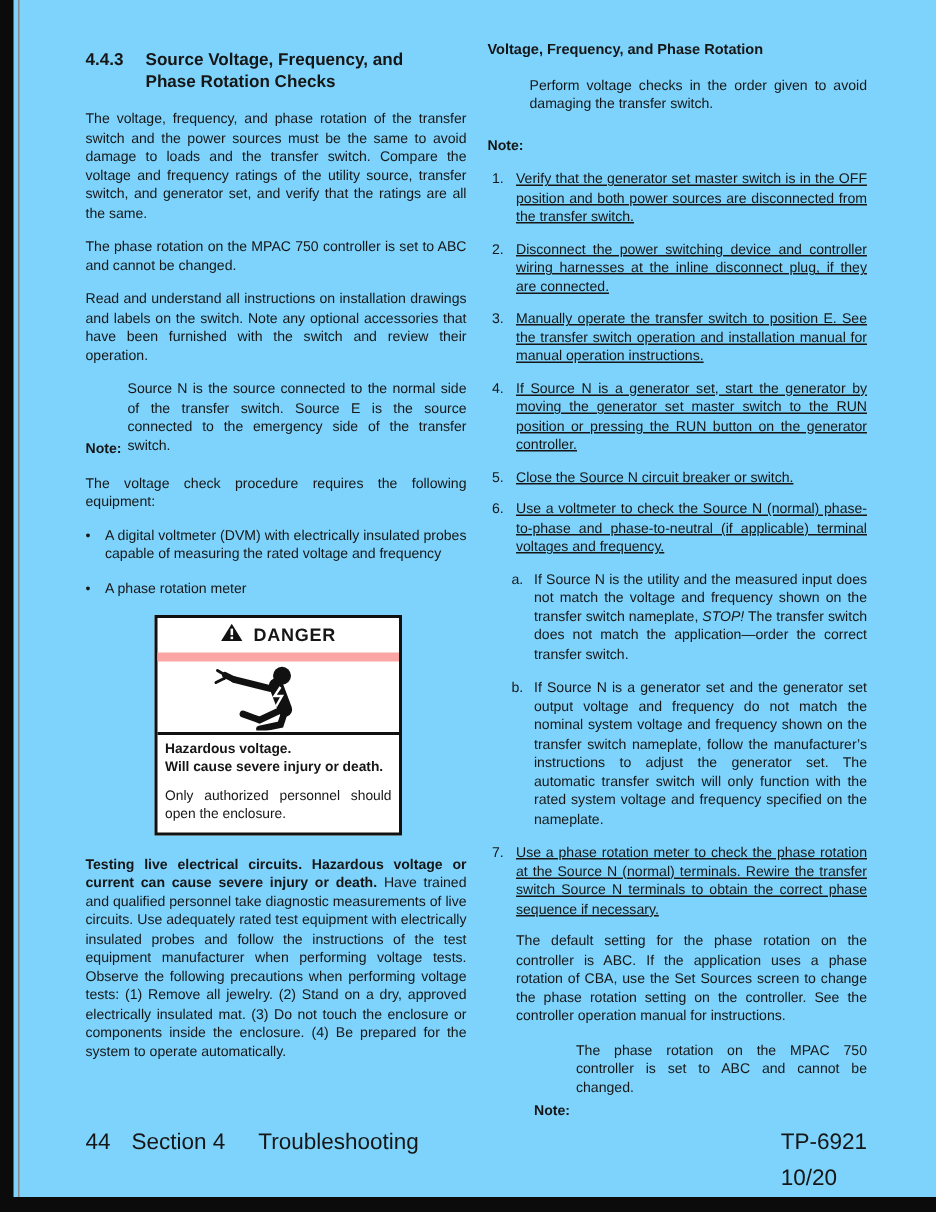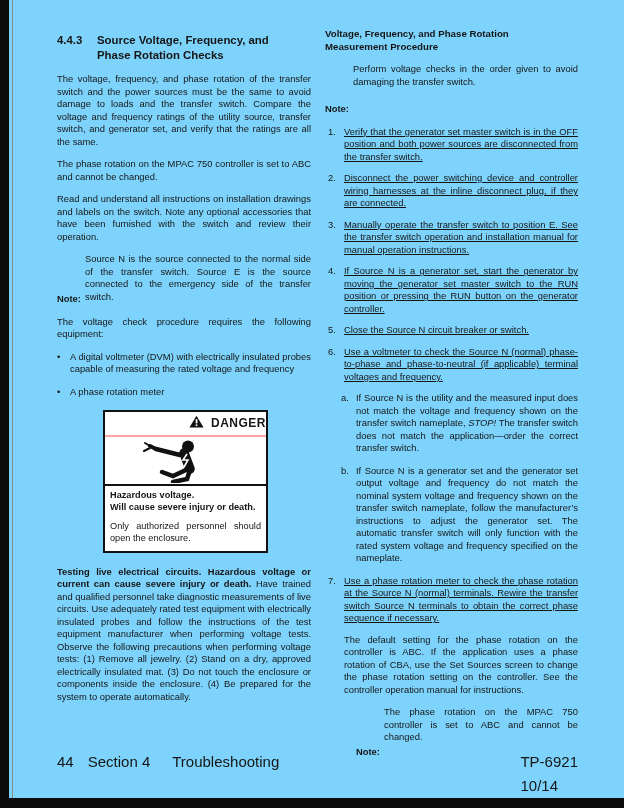"Measurement Procedure" div { html: <div>Measurement Procedure</div> -> none }
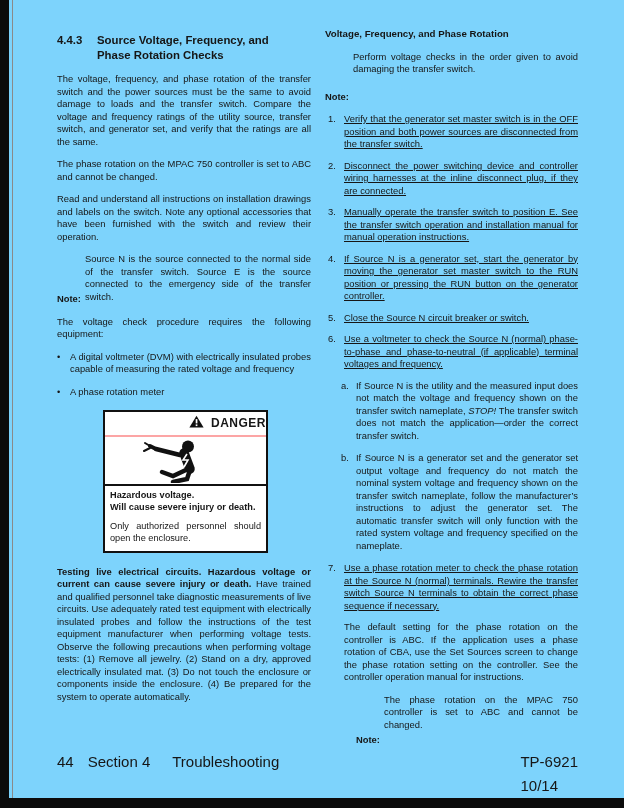"DANGER" .danger-head { border-bottom: 2px solid #fca5a5 -> 6px solid #fca5a5; justify-content: flex-end -> center }
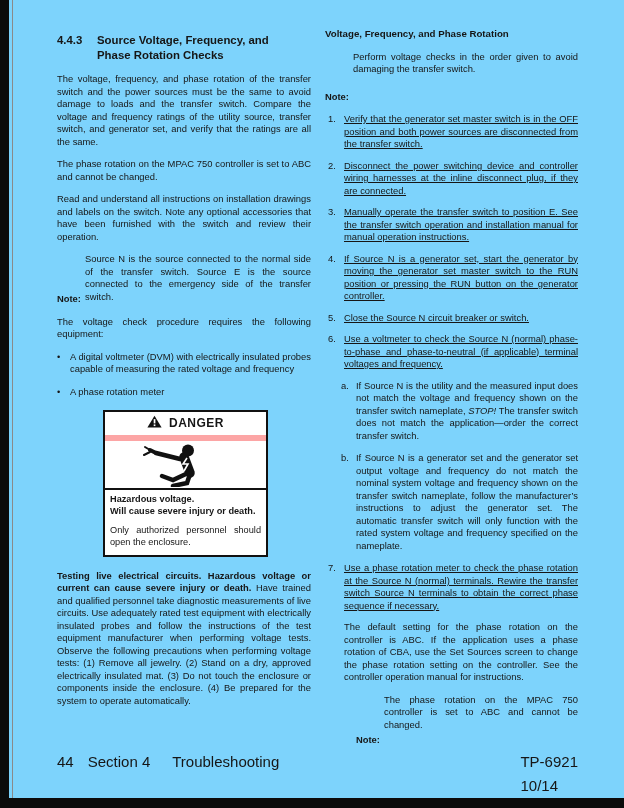"10/14" span { text: 10/14 -> 10/20 }
